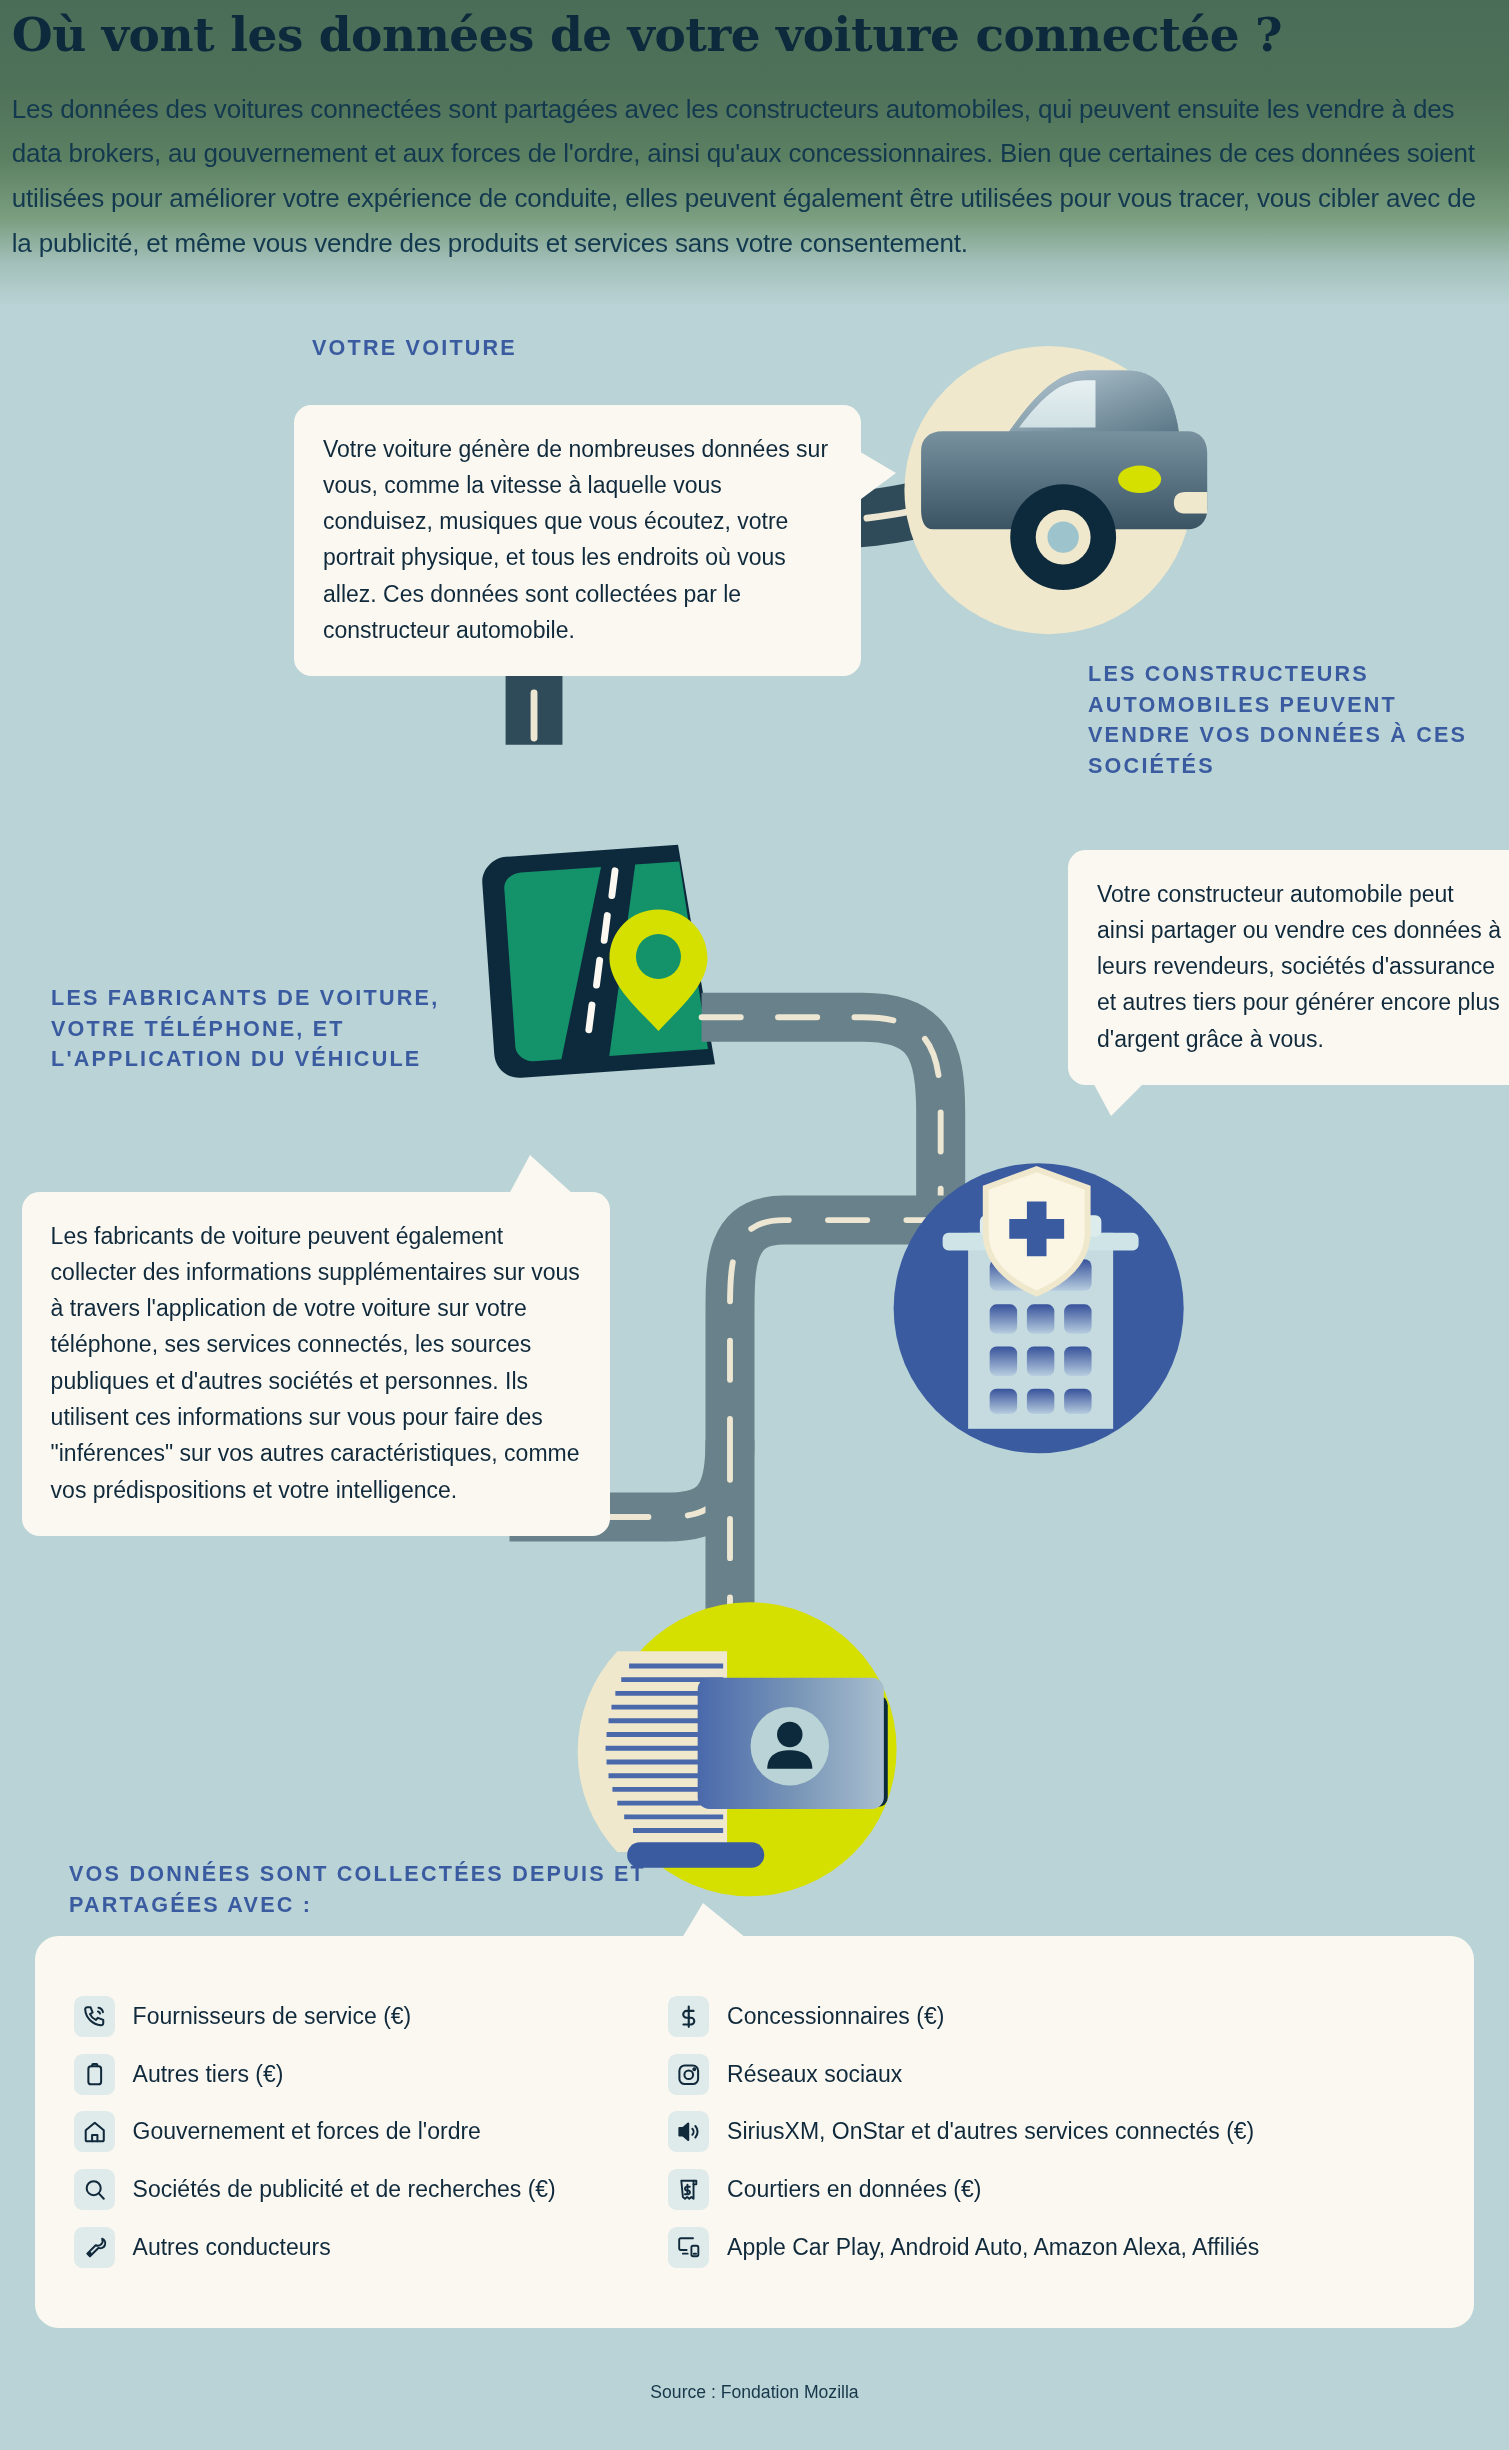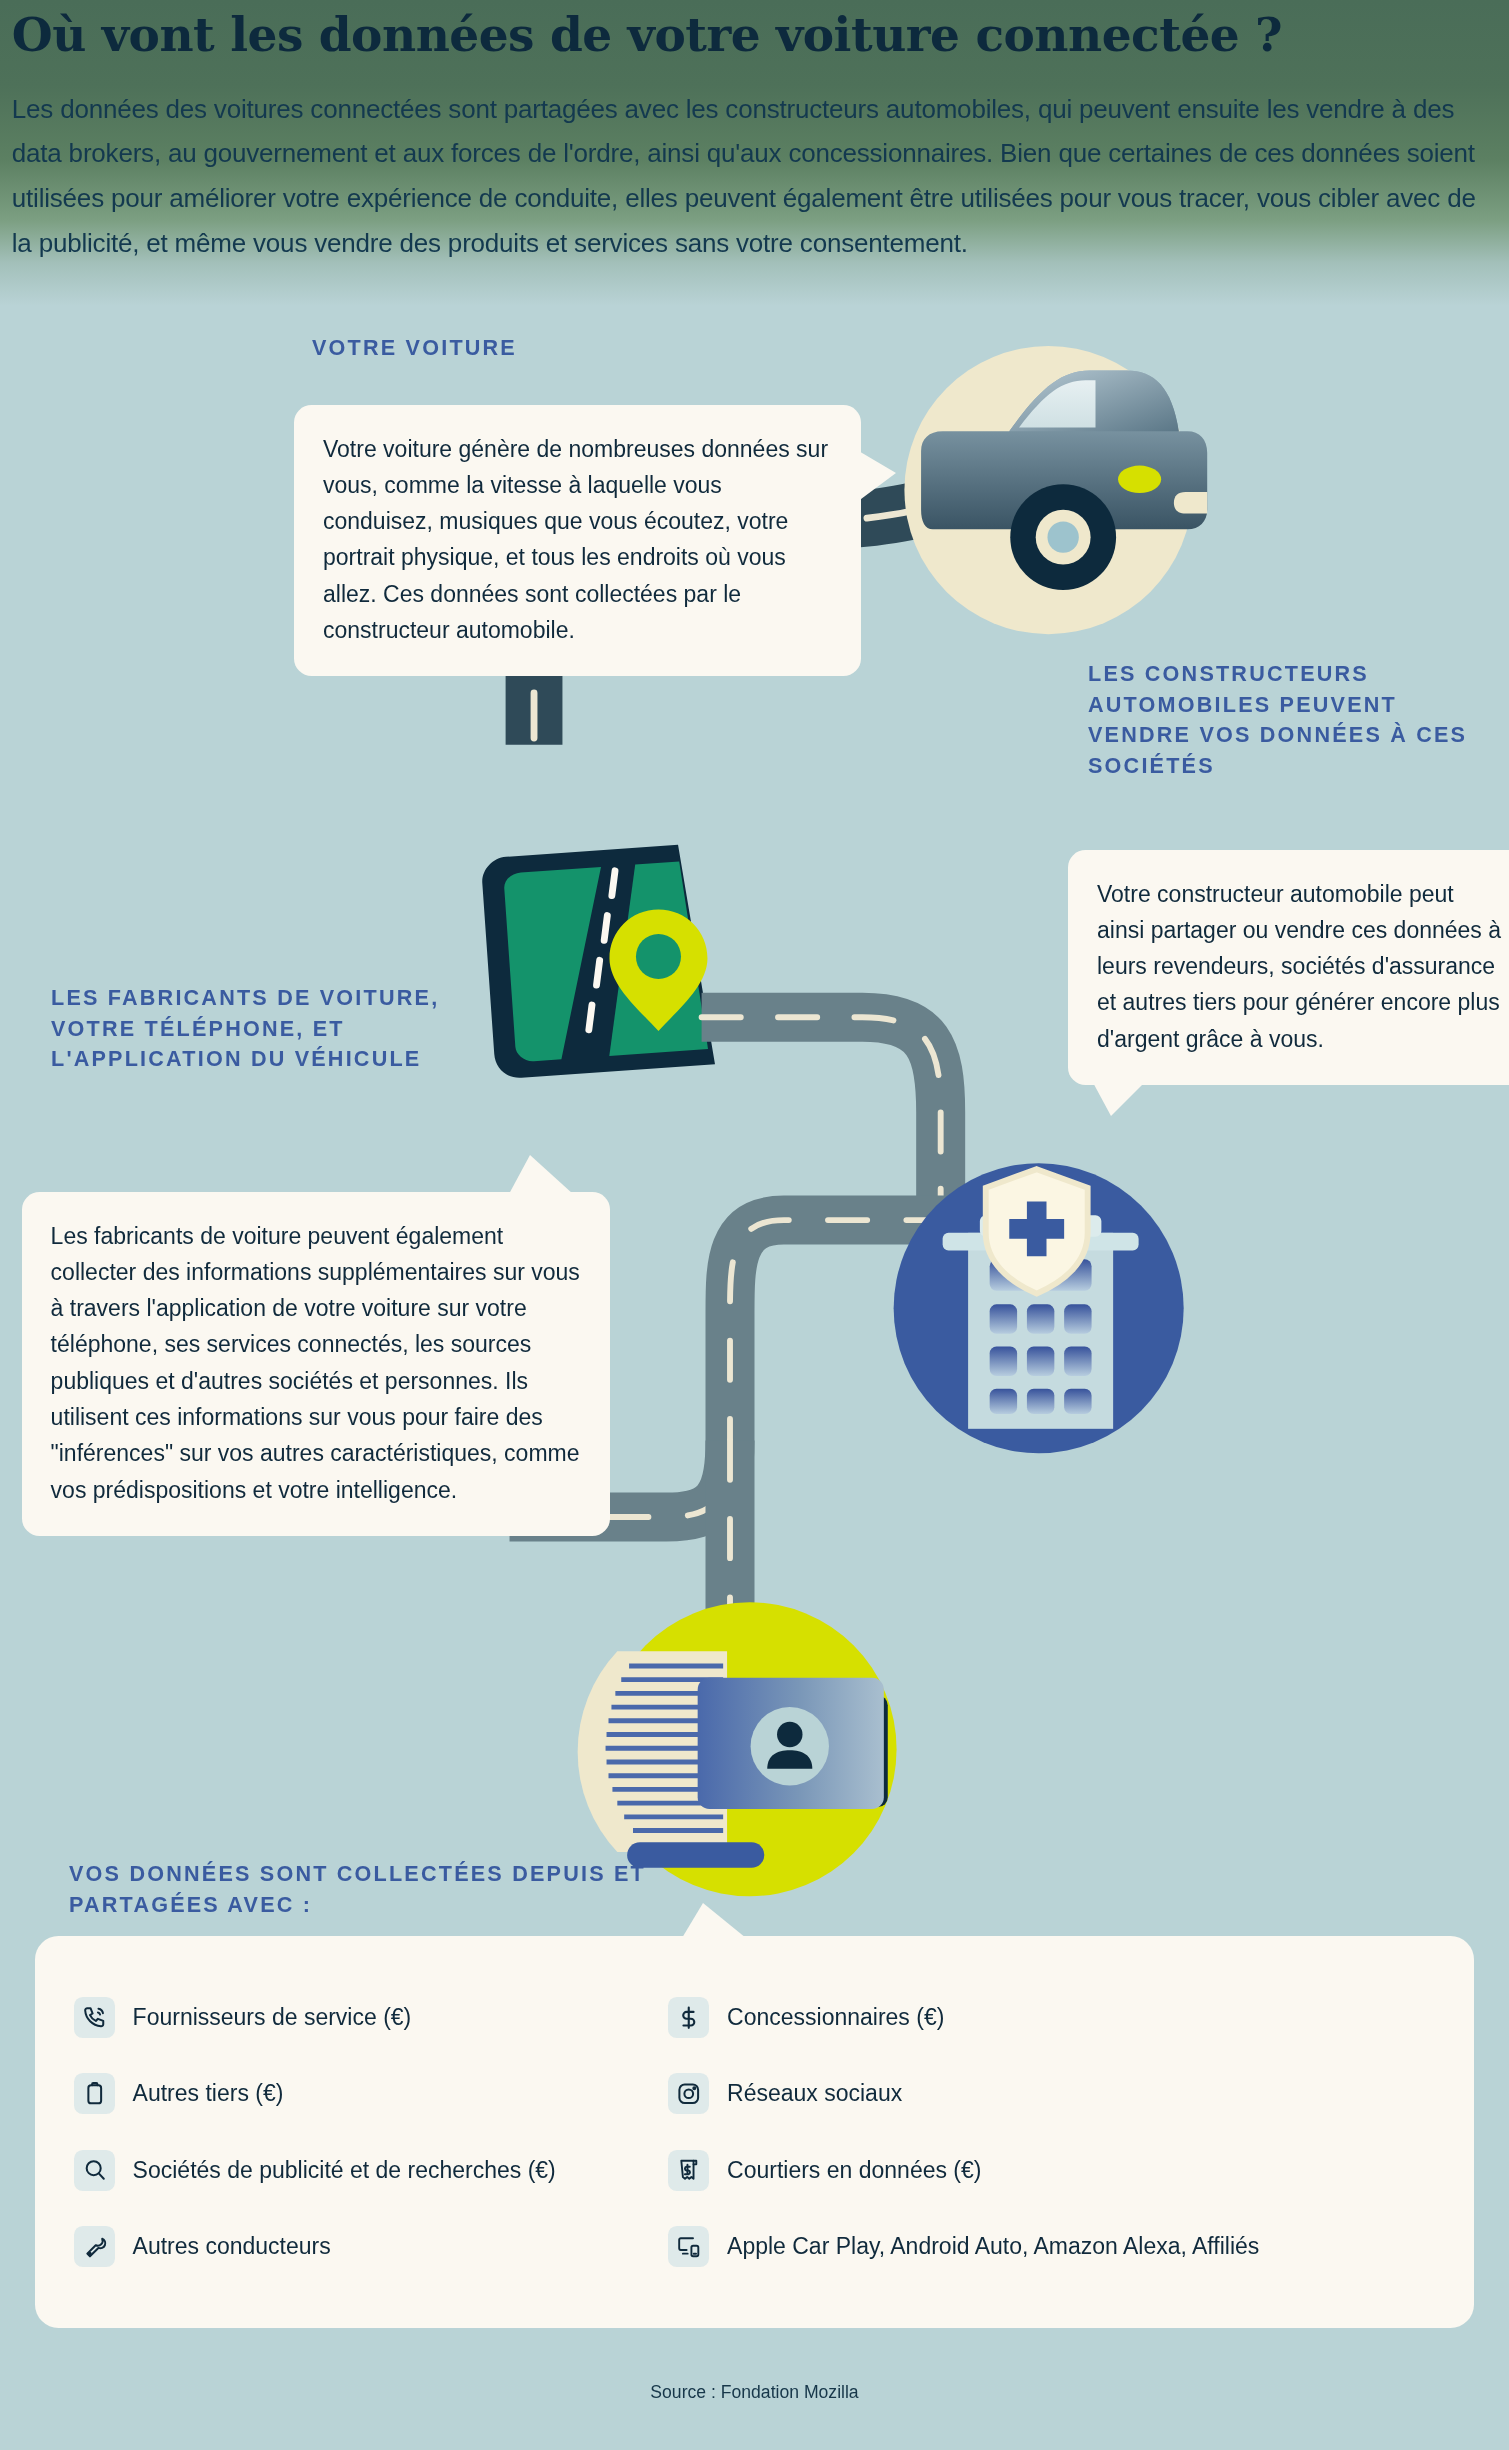"Gouvernement et forces de l'ordre" div.list-item { html: none -> <div> <span> <svg> <path></path> <path></path> </svg> </span> <span>Gouvernement et forces de l'ordre</span> </div> }
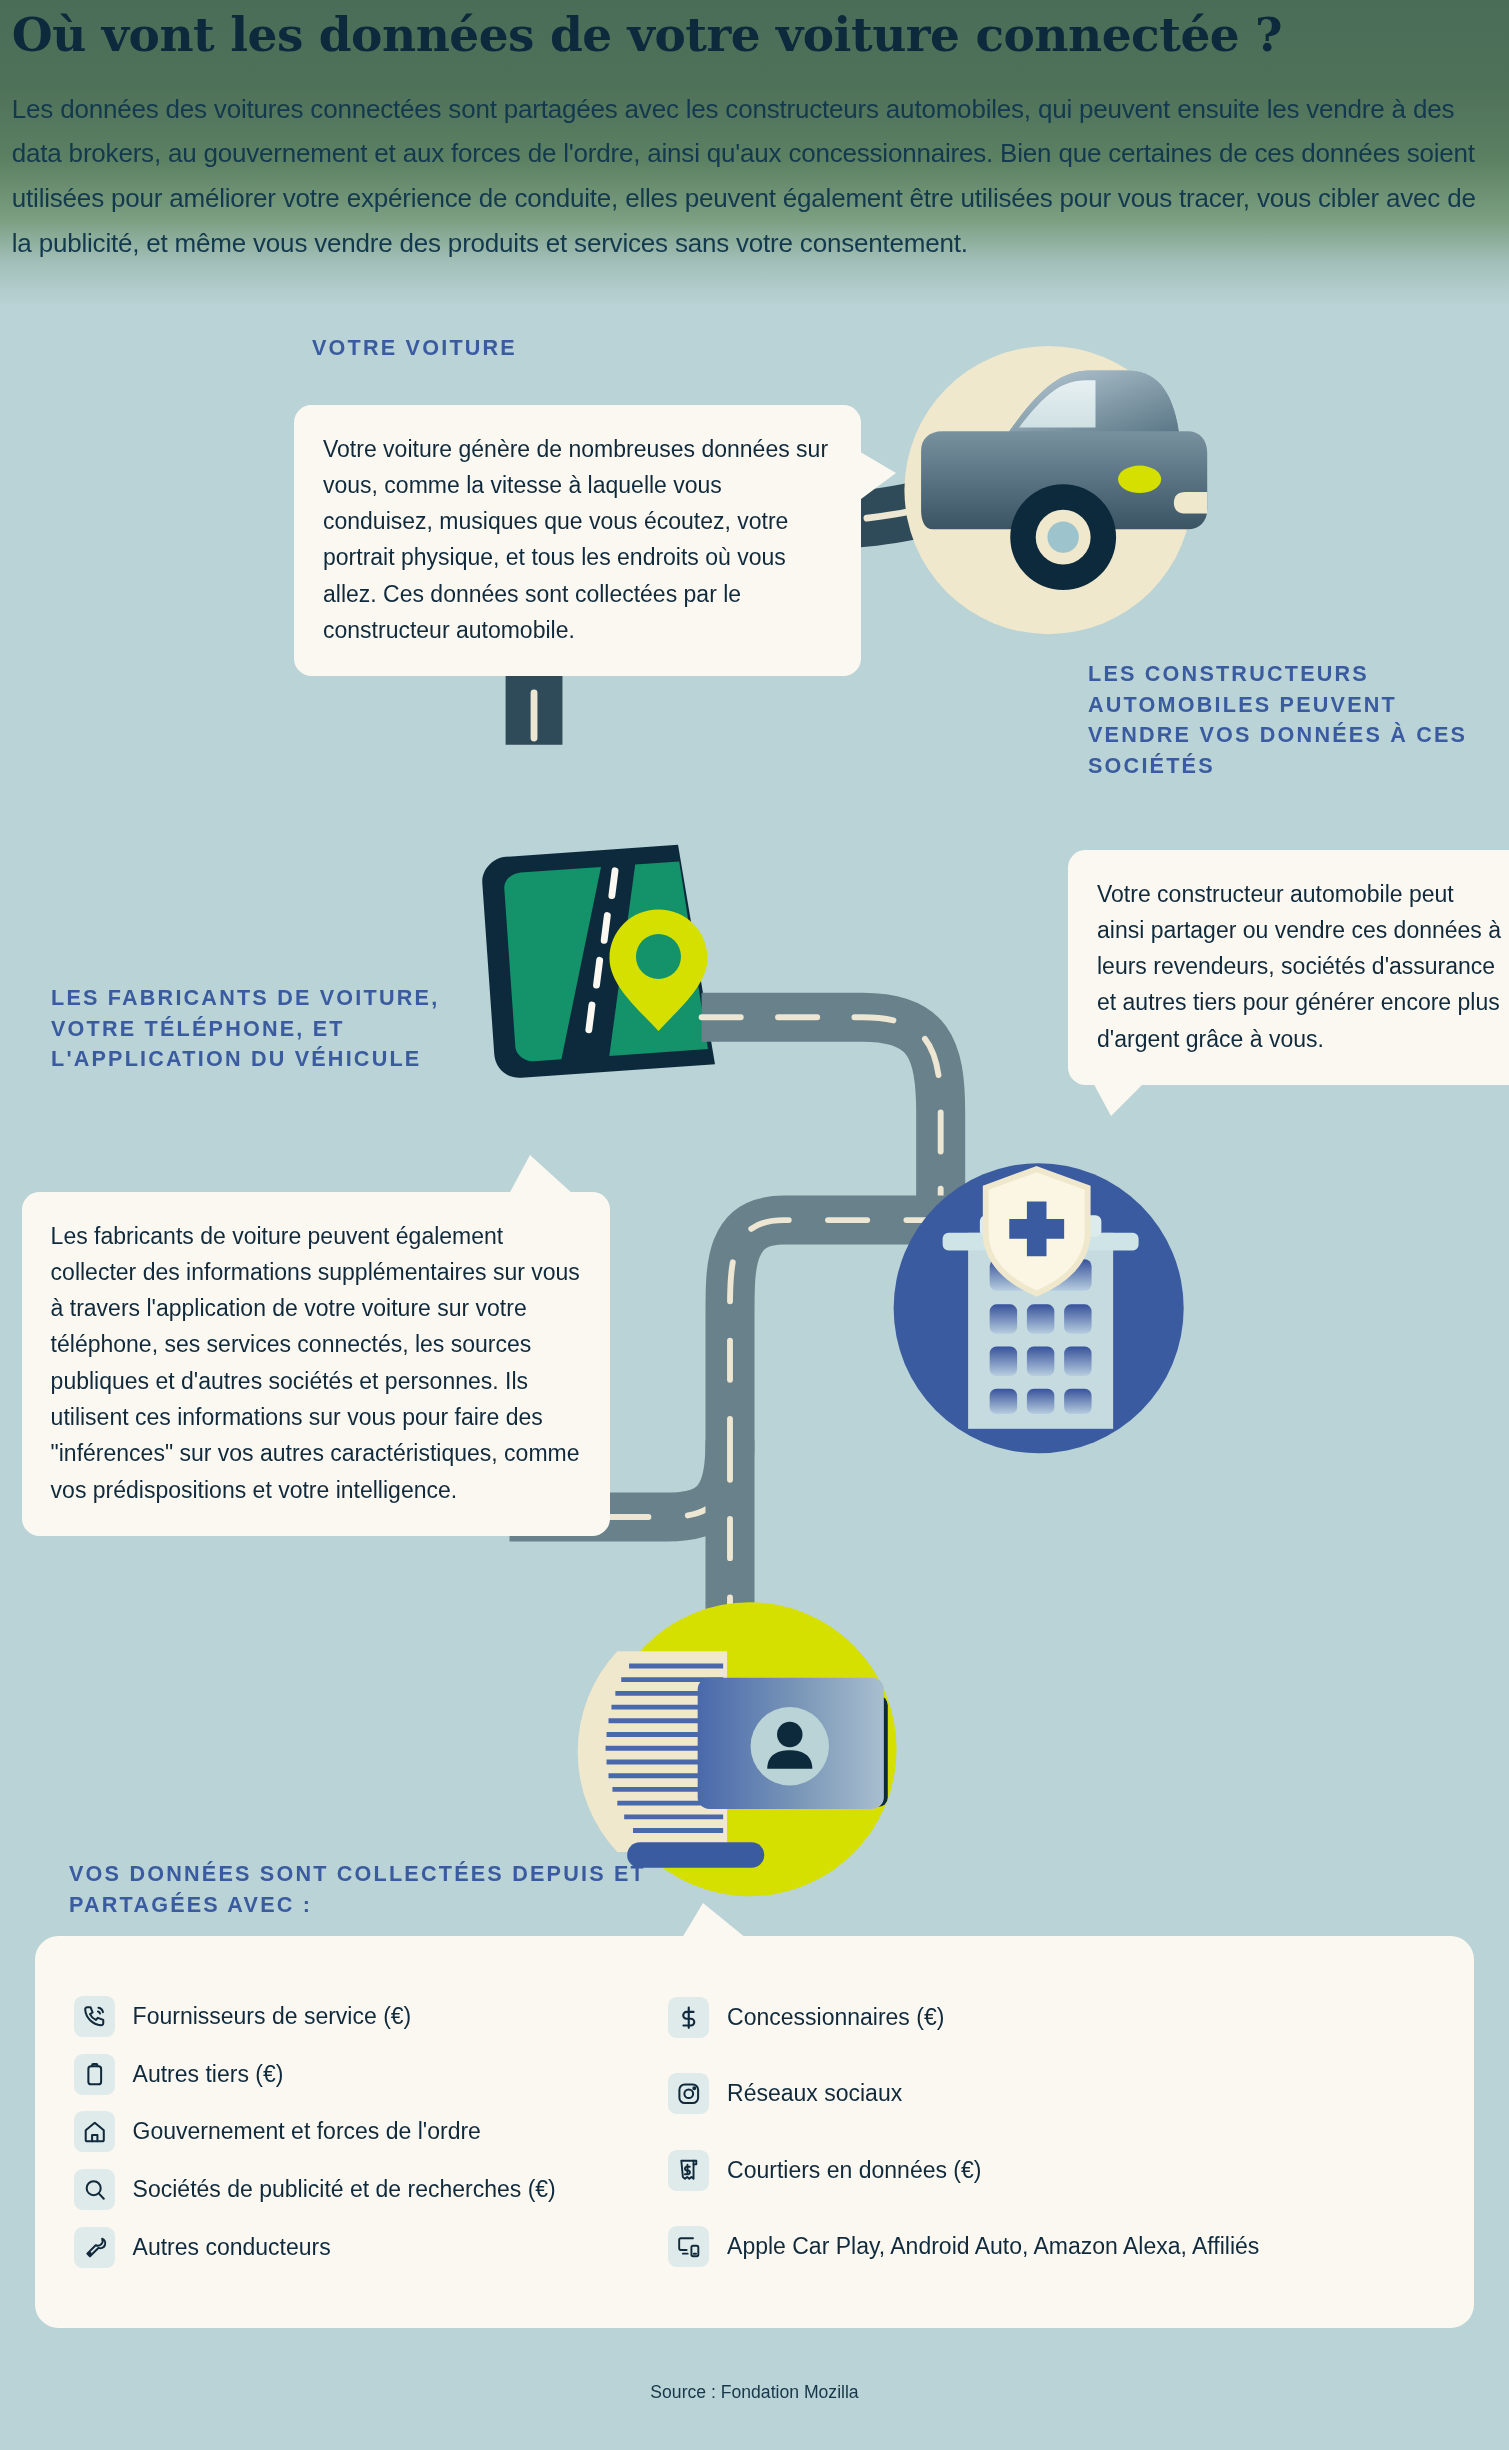"SiriusXM, OnStar et d'autres services" div.list-item { html: none -> <div> <span> <svg> <path></path> <path></path> <path></path> </svg> </span> <span>SiriusXM, OnStar et d'autres services connectés (€)</span> </div> }
